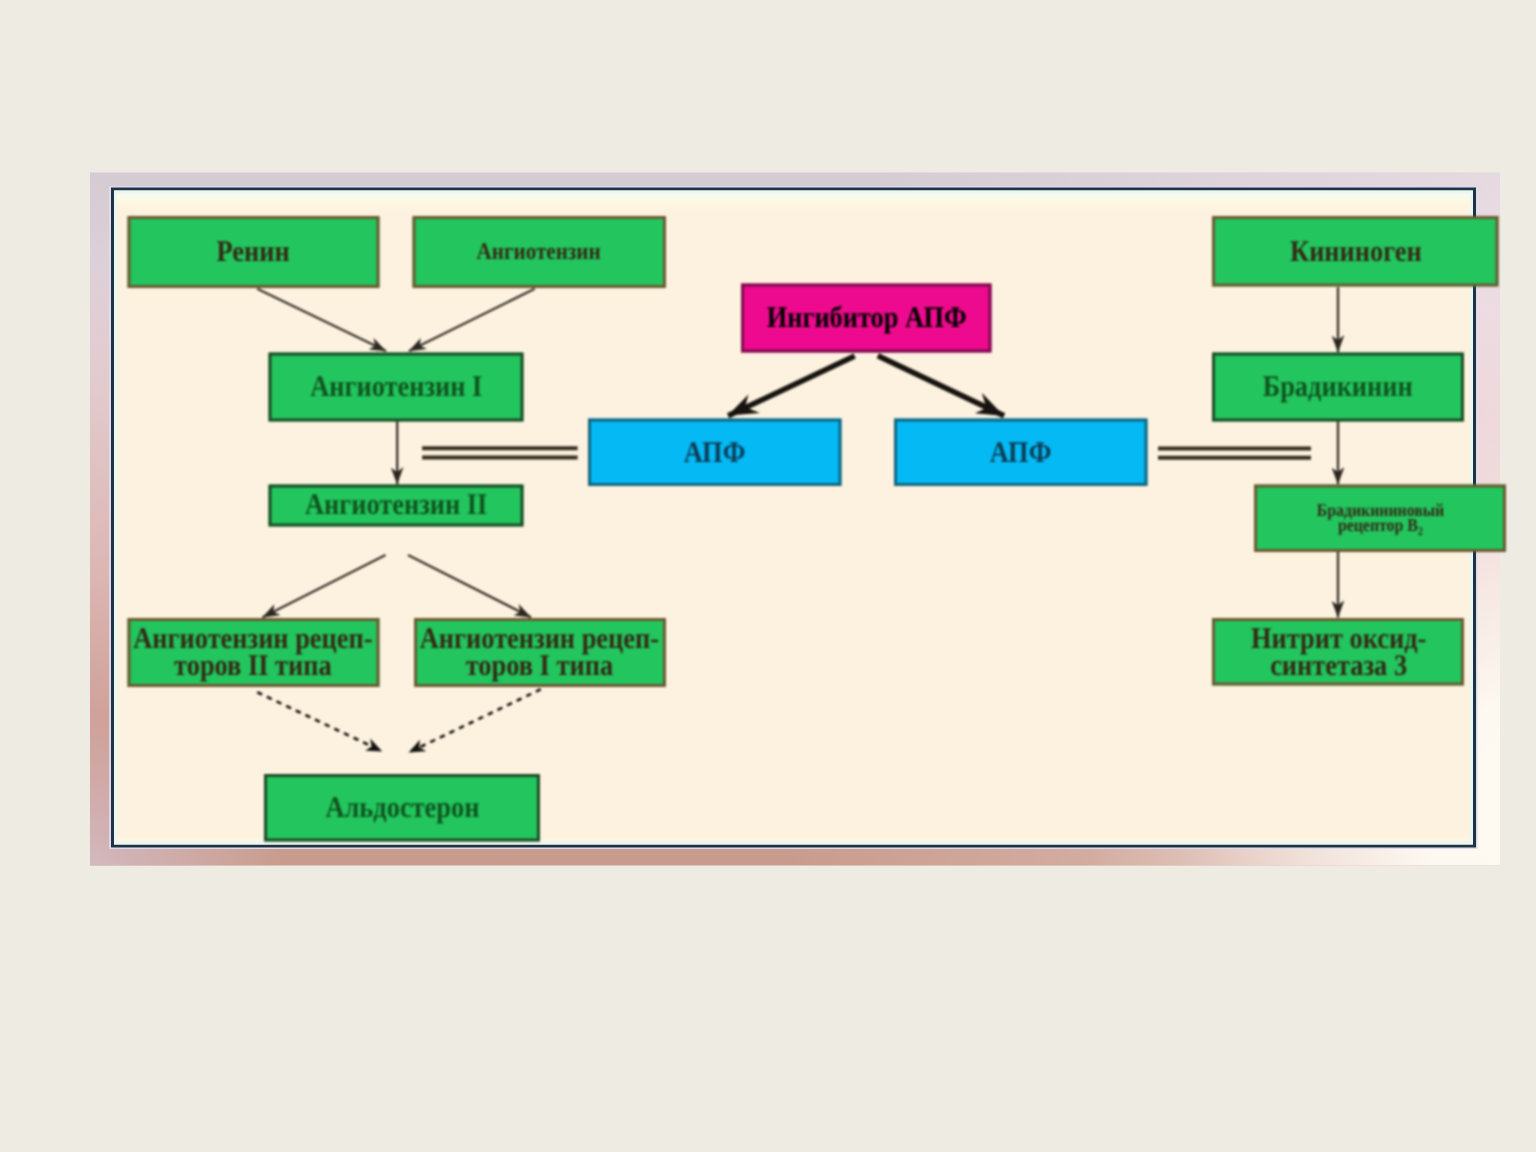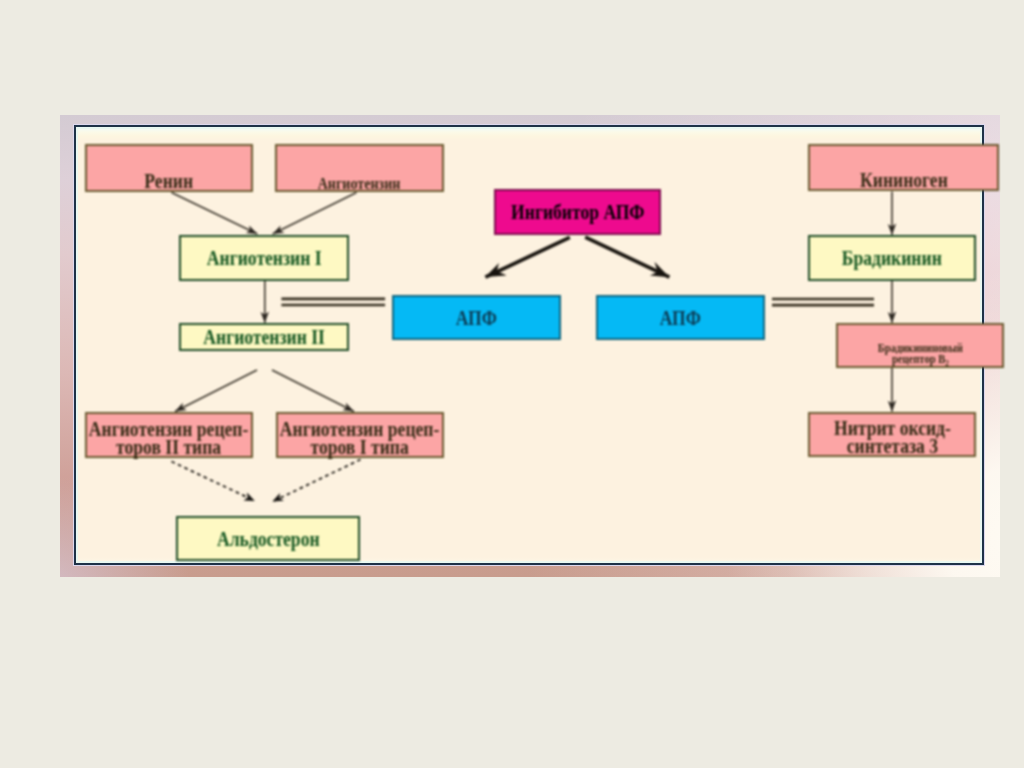"Ренин" .tan { align-items: flex-end -> none; background: #fca5a5 -> #22c55e }
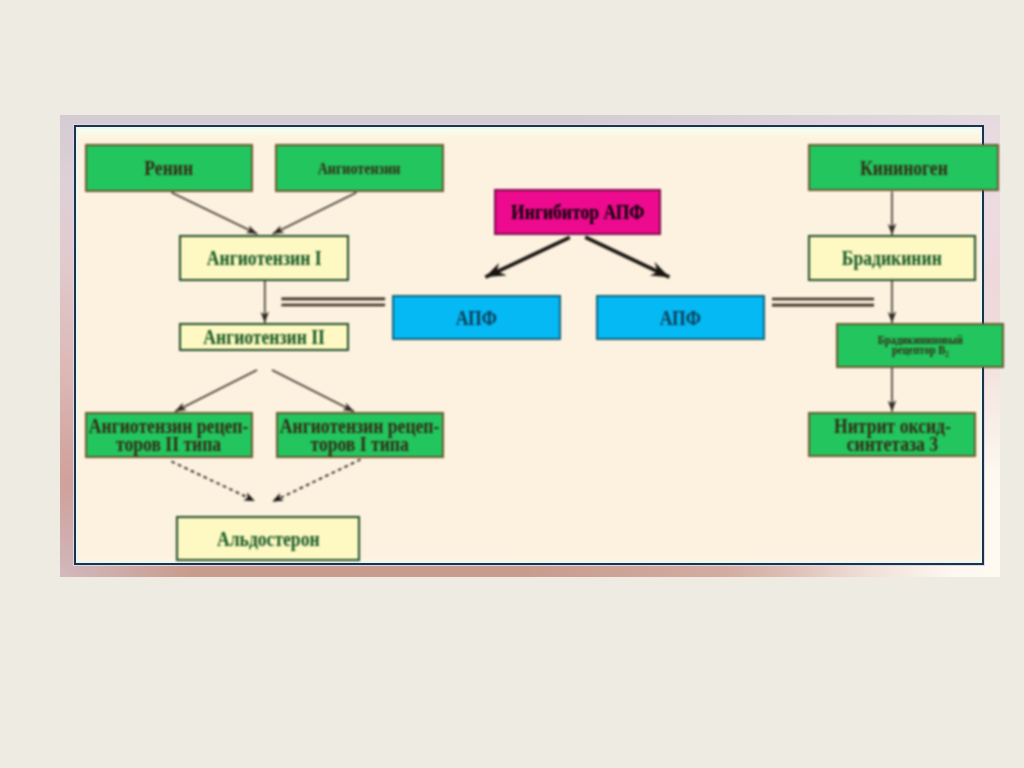"Ангиотензин I" .green { background: #fef9c3 -> #22c55e }
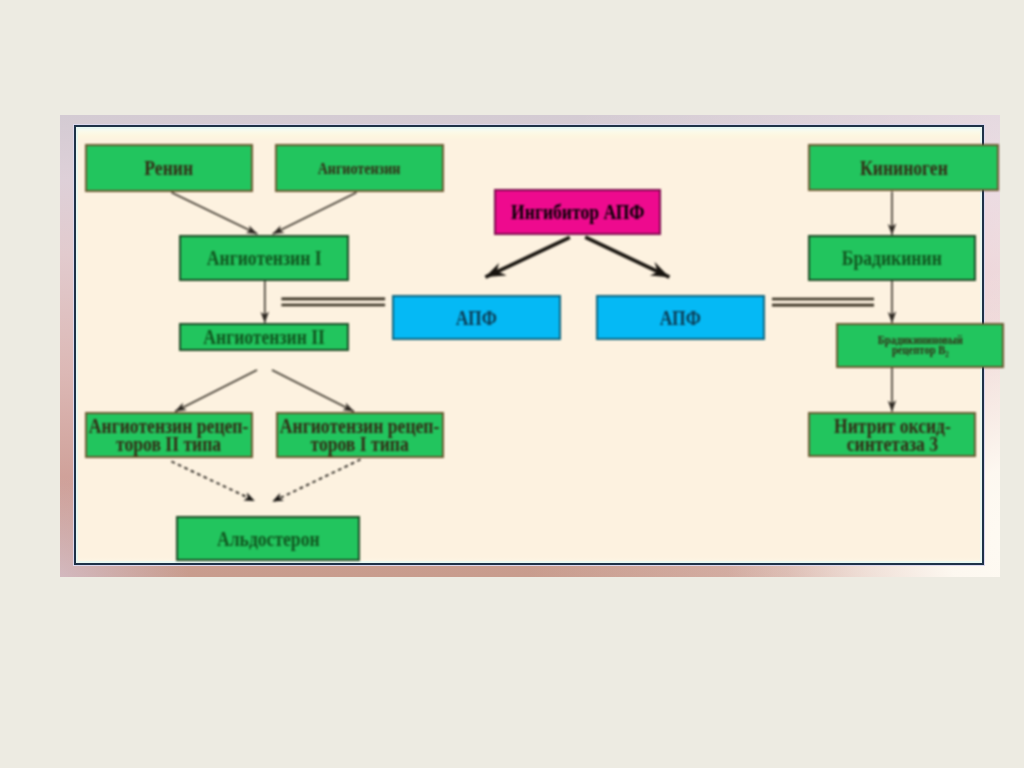"АПФ" .blue { margin-top: 16px -> none }
